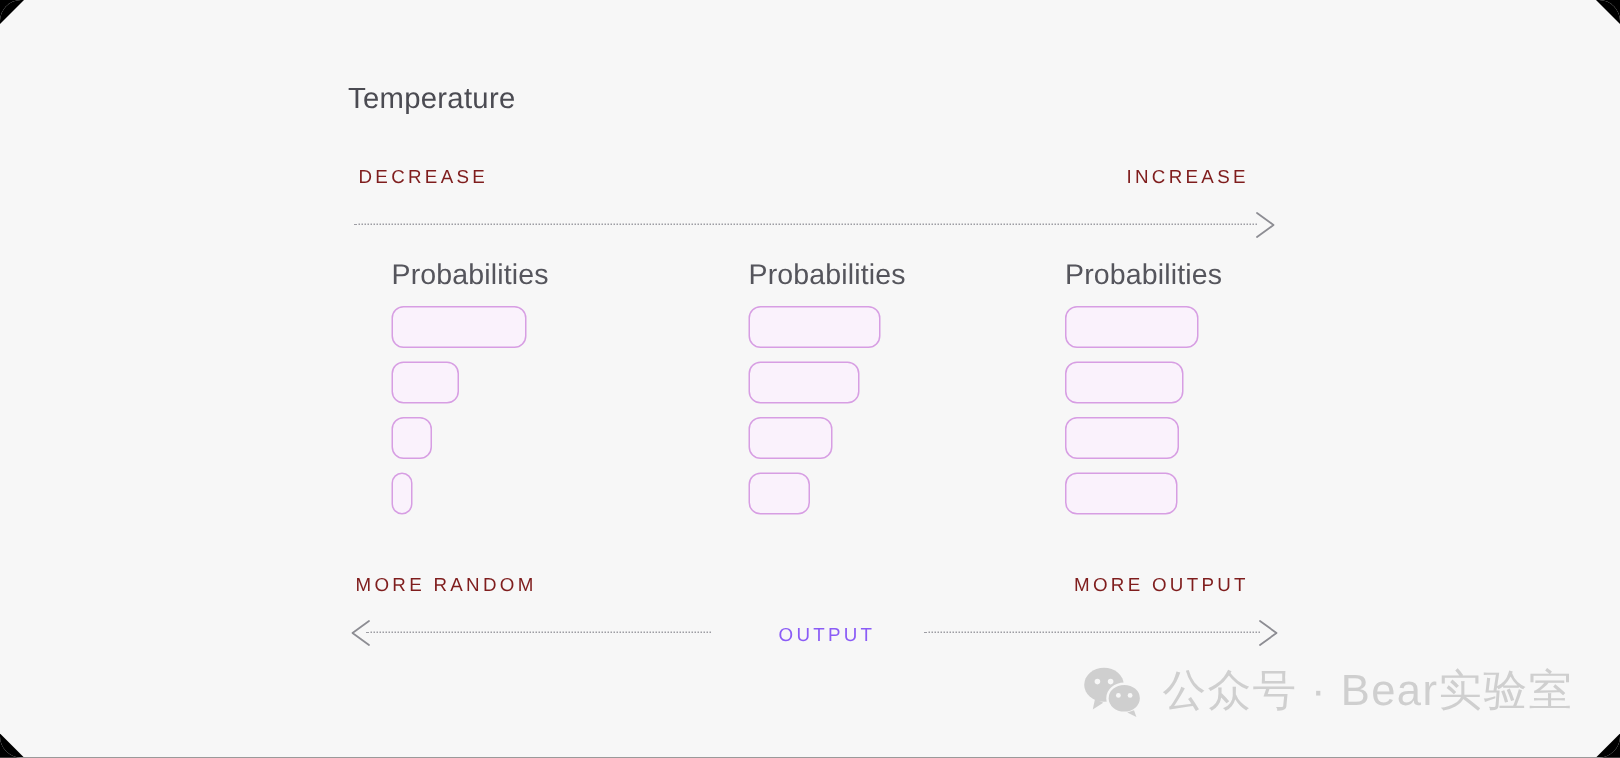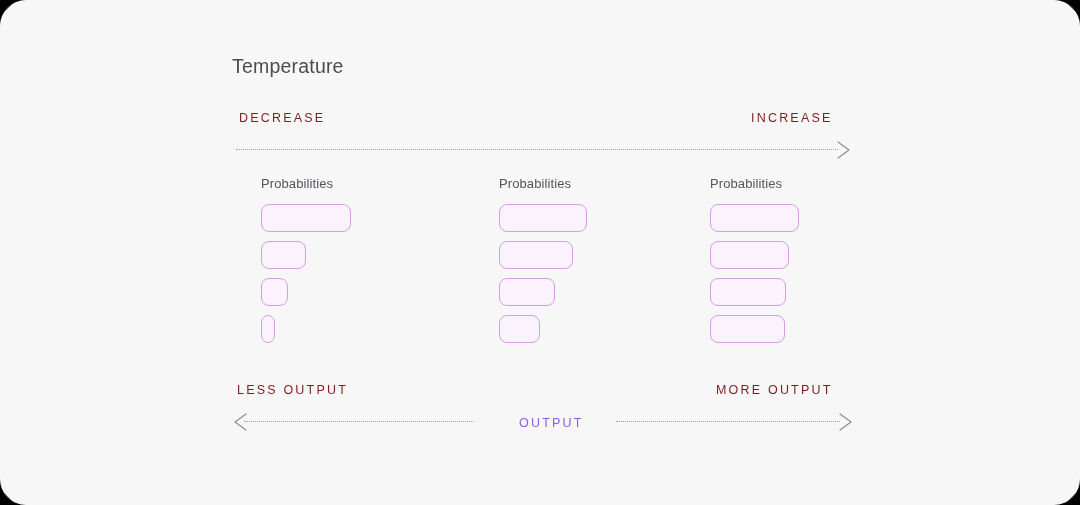"Temperature" #card { border-radius: 26px -> 14px }
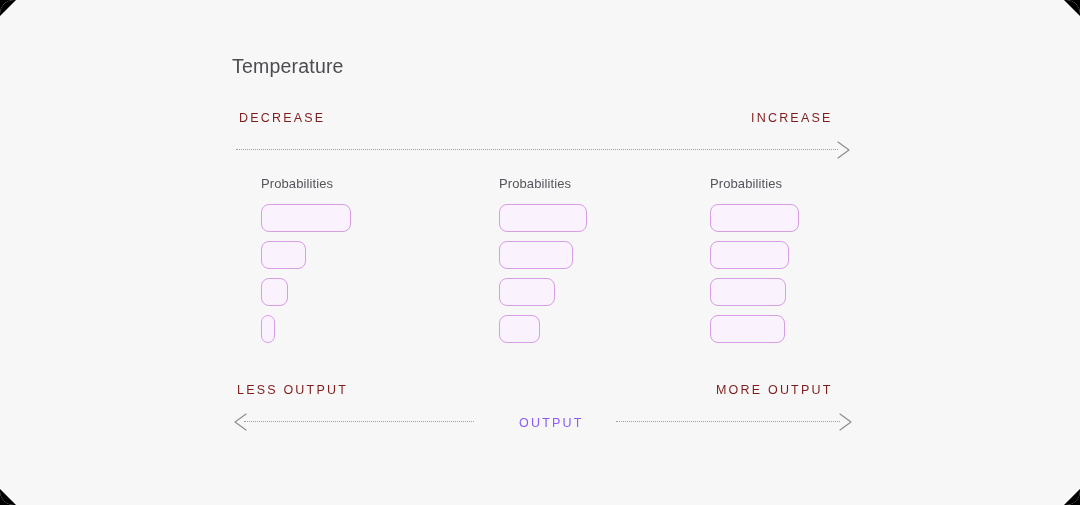"Probabilities" .prob-title { font-size: 13px -> 19px }
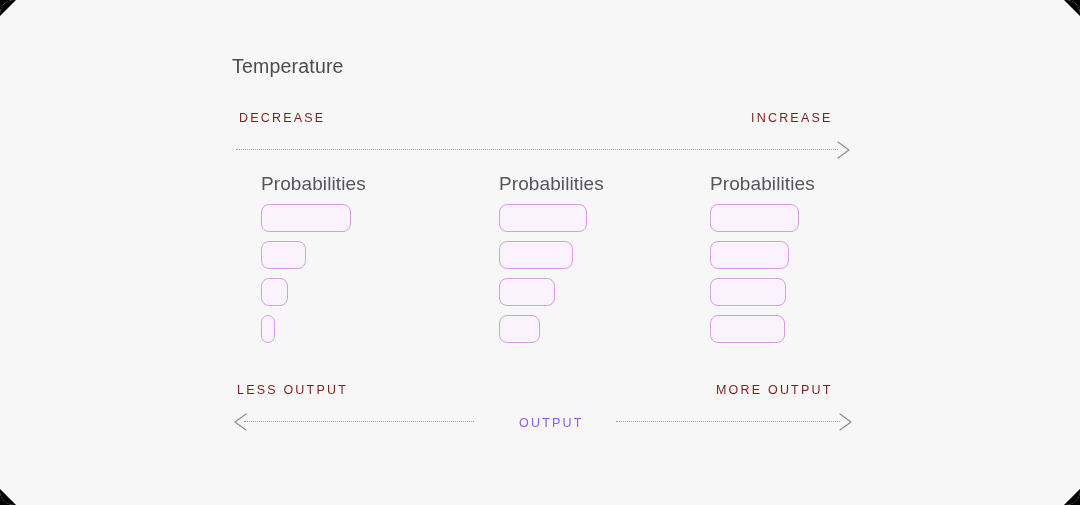"LESS OUTPUT" div.axis-label { text: LESS OUTPUT -> MORE RANDOM }
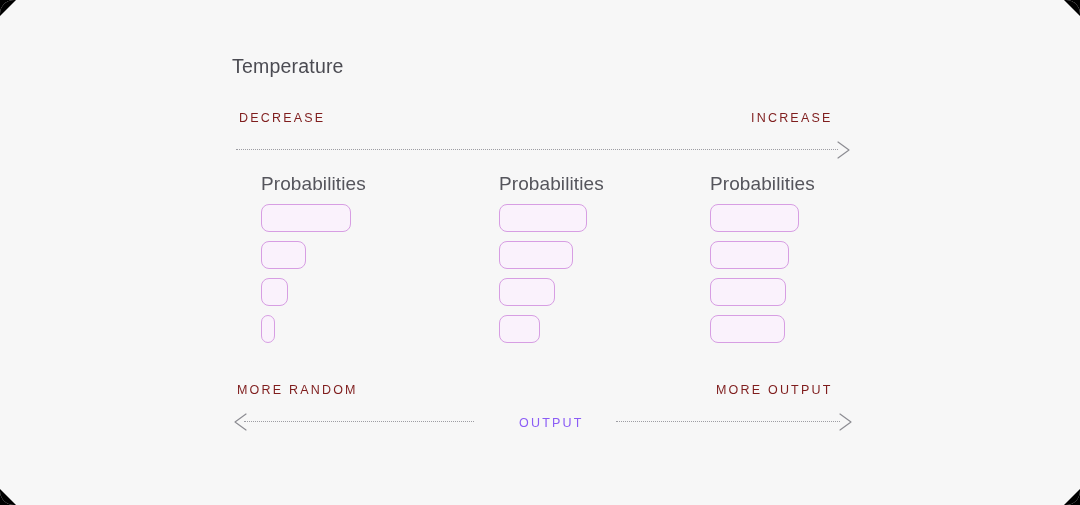"公众号 · Bear实验室" div { html: none -> <div> <svg> <ellipse></ellipse> <path></path> <circle></circle> <circle></circle> <ellipse></ellipse> <path></path> <circle></circle> <circle></circle> </svg> <div>公众号 · Bear实验室</div> </div> }
